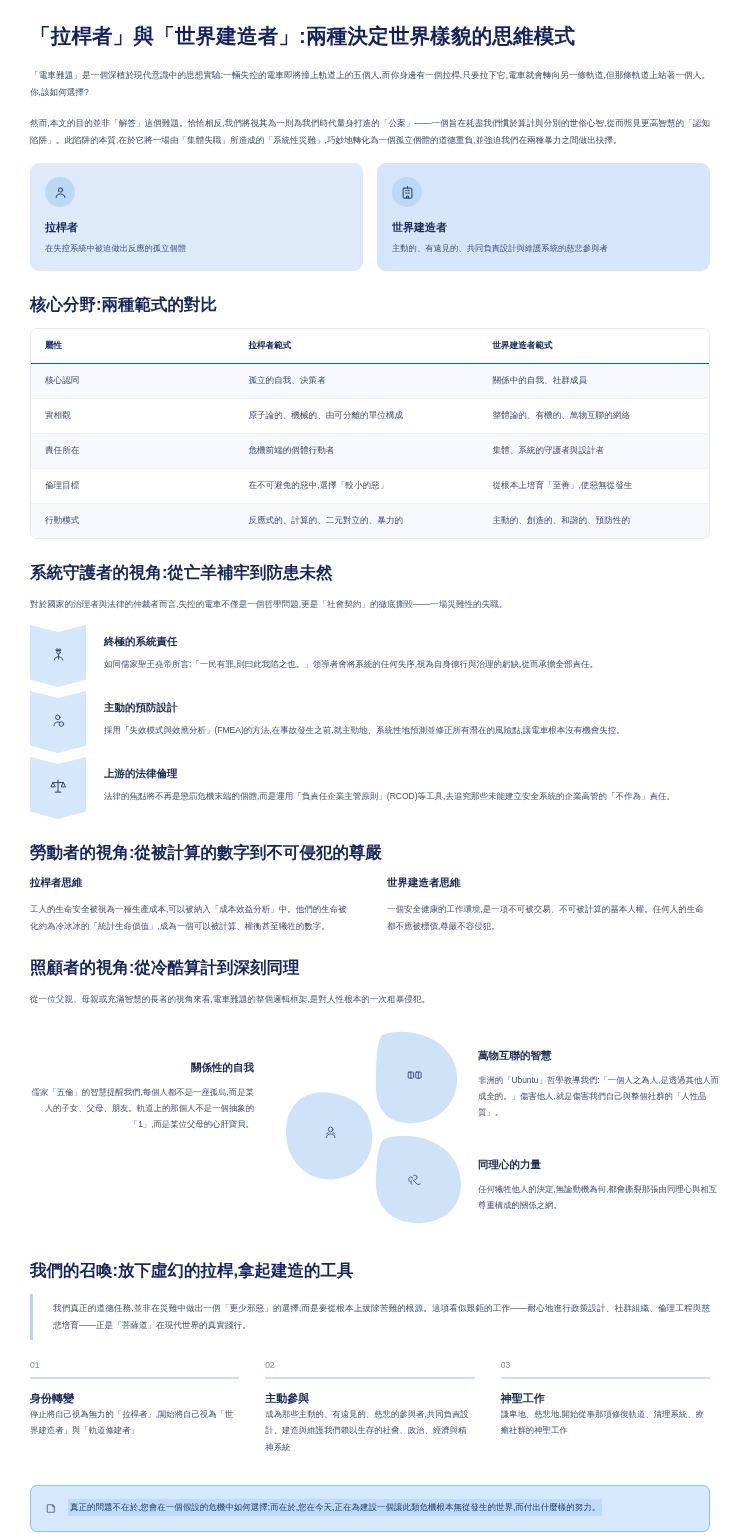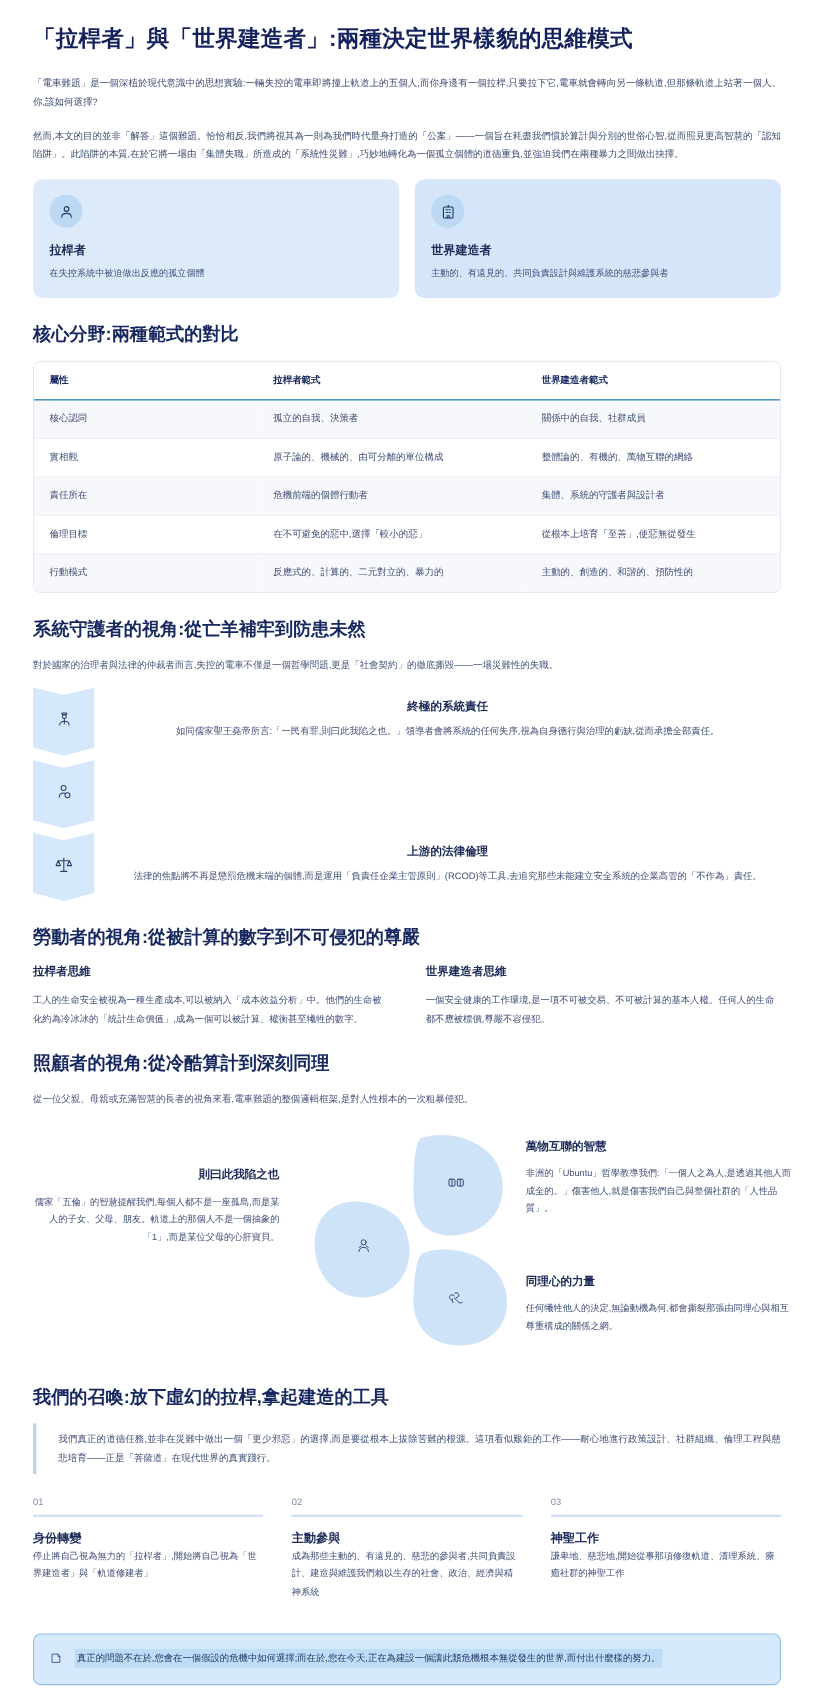"終極的系統責任" .tl-item { text-align: center -> none }
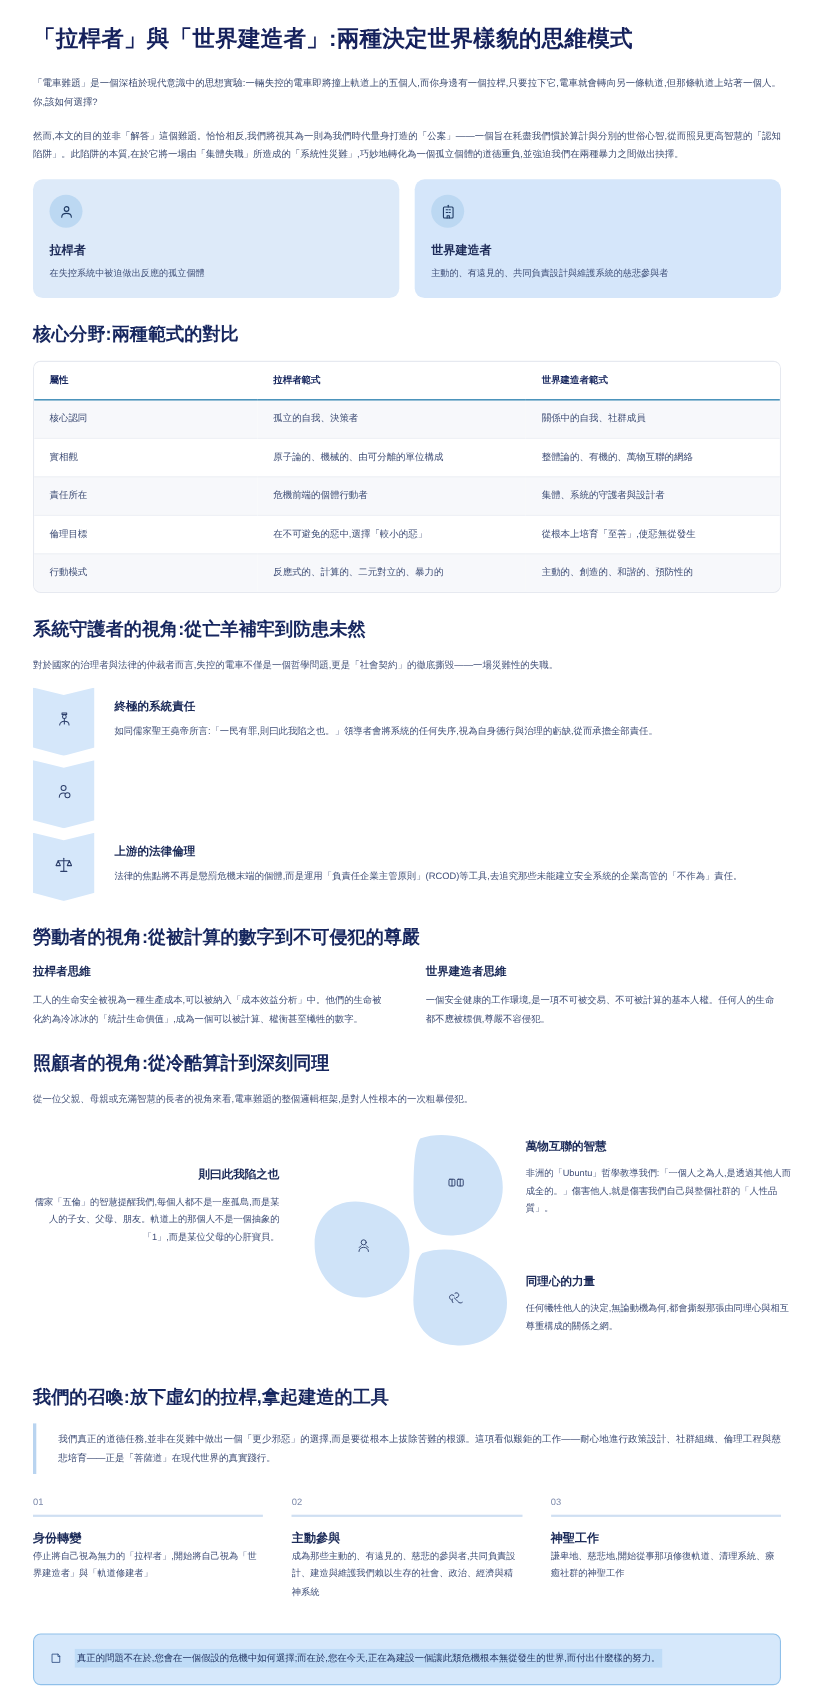"主動的預防設計" div.tl-body { html: none -> <div> <div>主動的預防設計</div> <div>採用「失效模式與效應分析」(FMEA)的方法,在事故發生之前,就主動地、系統性地預測並修正所有潛在的風險點,讓電車根本沒有機會失控。</div> </div> }
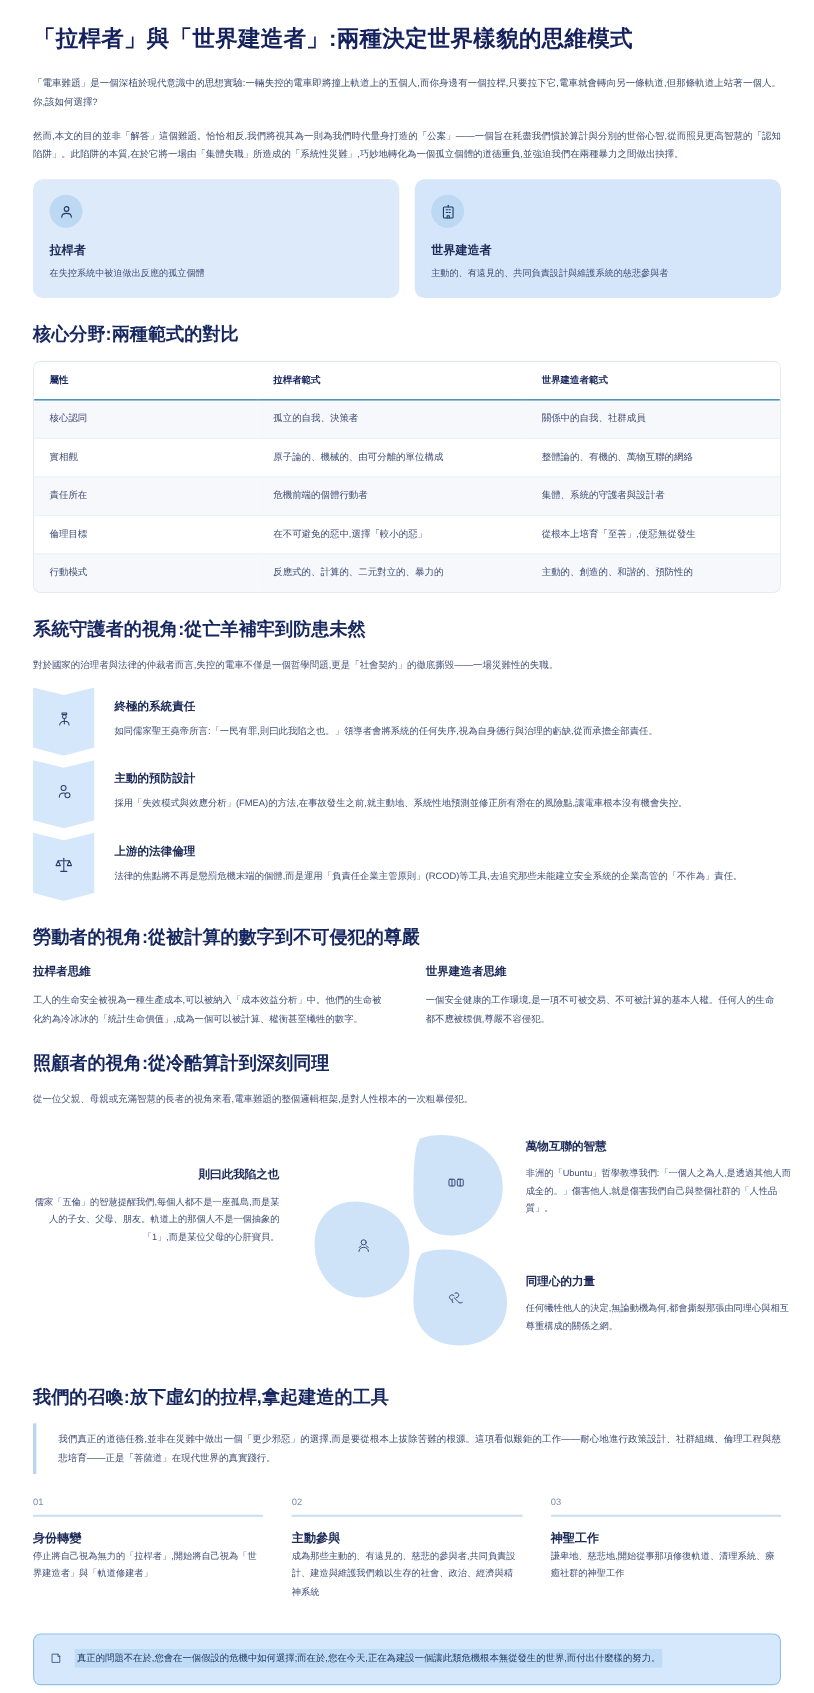"萬物互聯的智慧" .petal-right-1 { top: 14px -> 28px }
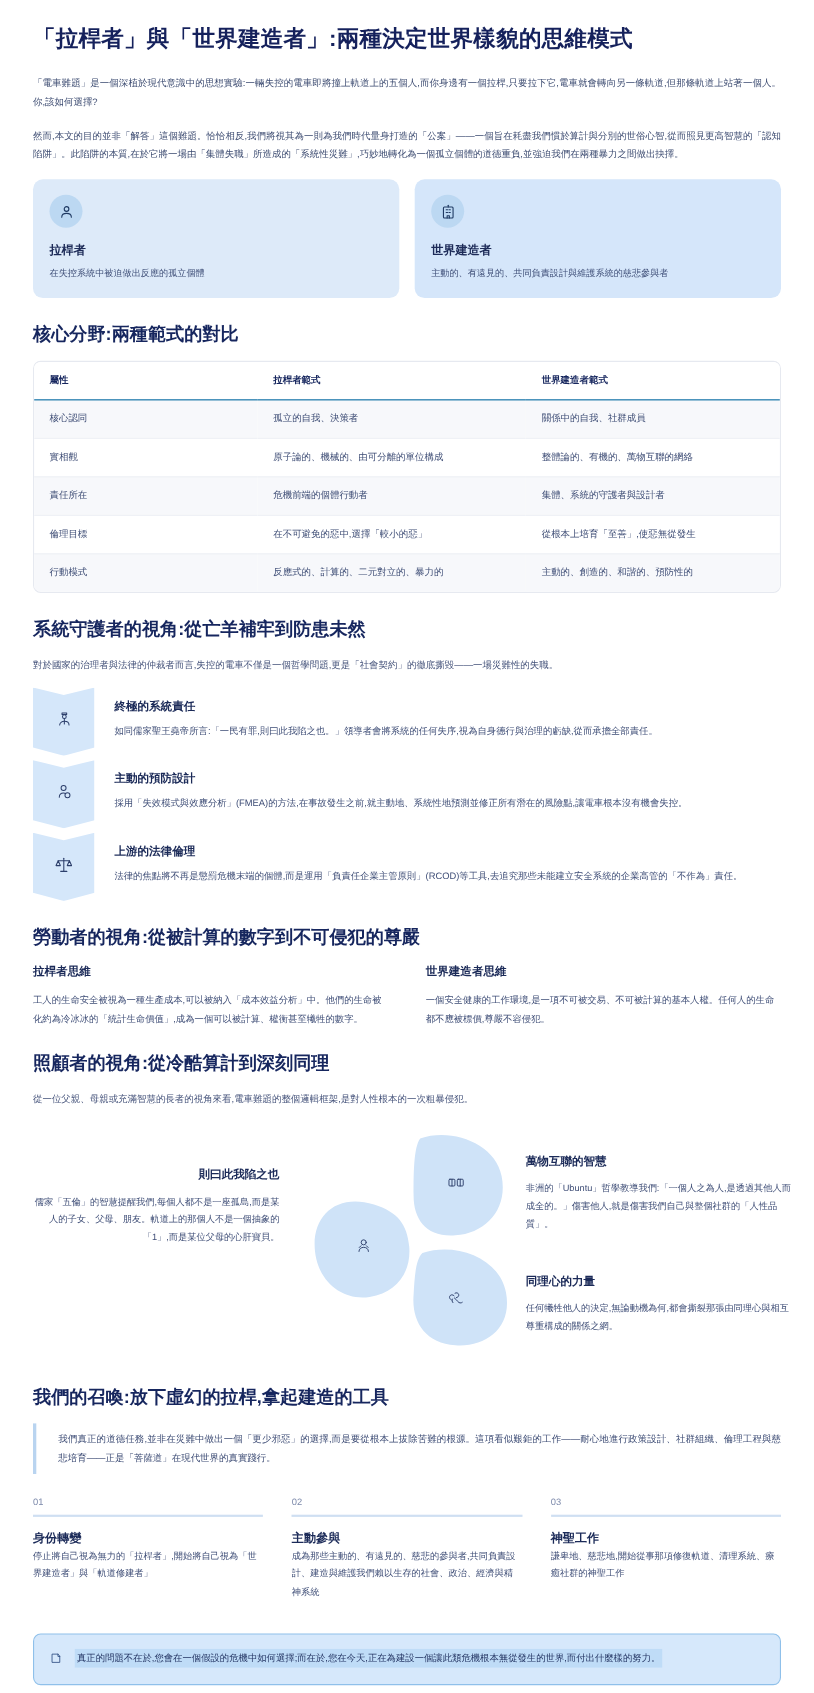"則曰此我陷之也" div.petal-title { text: 則曰此我陷之也 -> 關係性的自我 }
